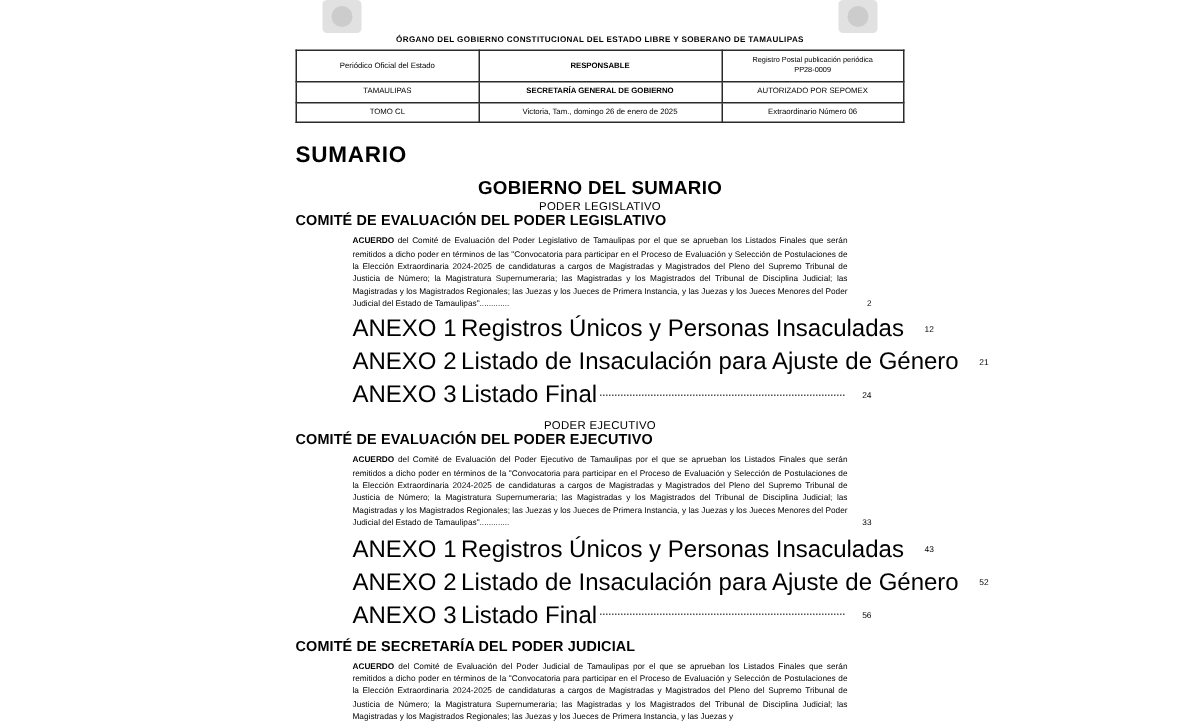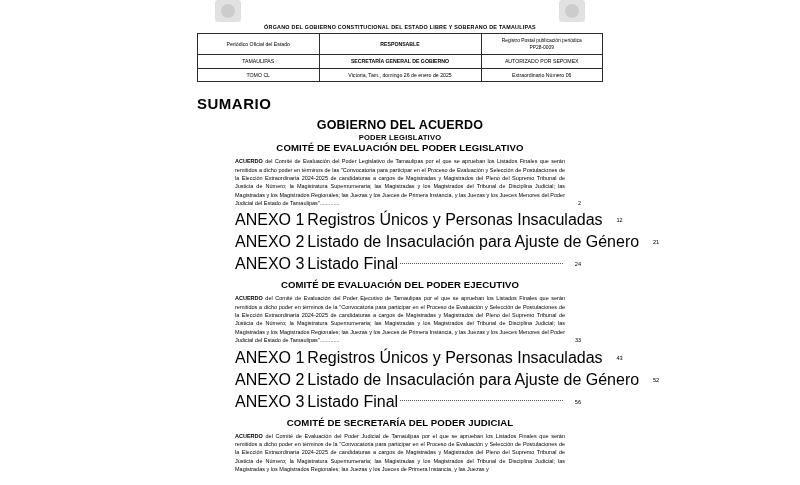"GOBIERNO DEL ACUERDO" div.gob-estado { text: ACUERDO -> SUMARIO }
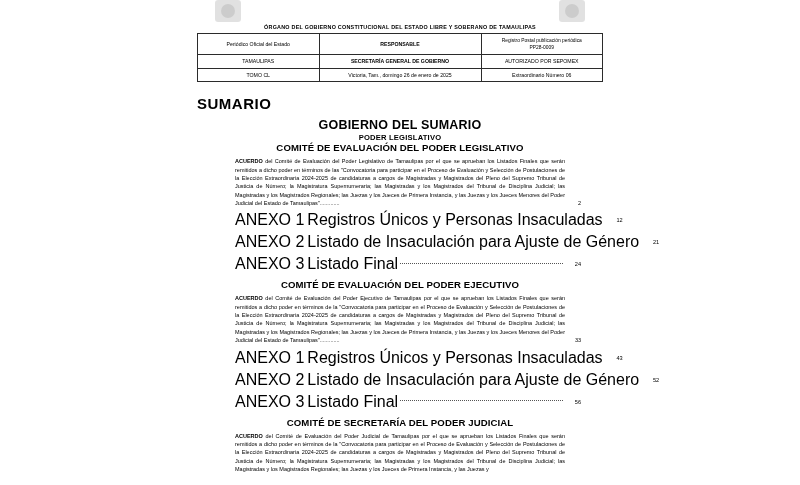"PODER LEGISLATIVO" .poder { font-weight: bold -> normal }
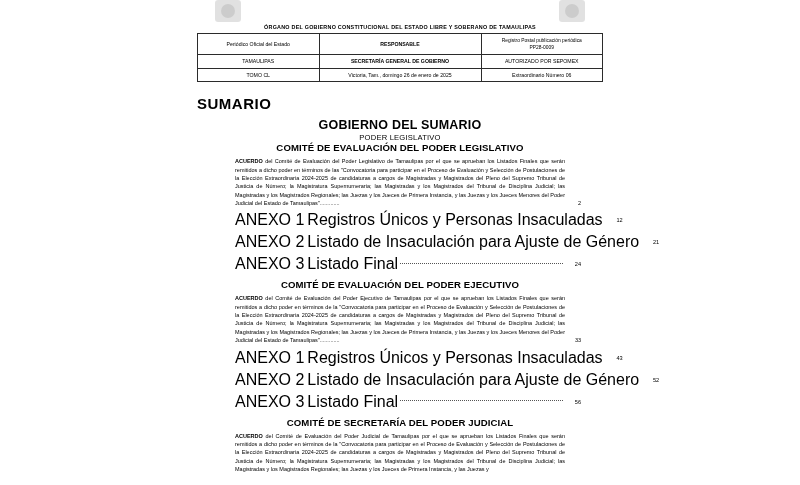"COMITÉ DE EVALUACIÓN DEL PODER" .comite { text-align: center -> none }
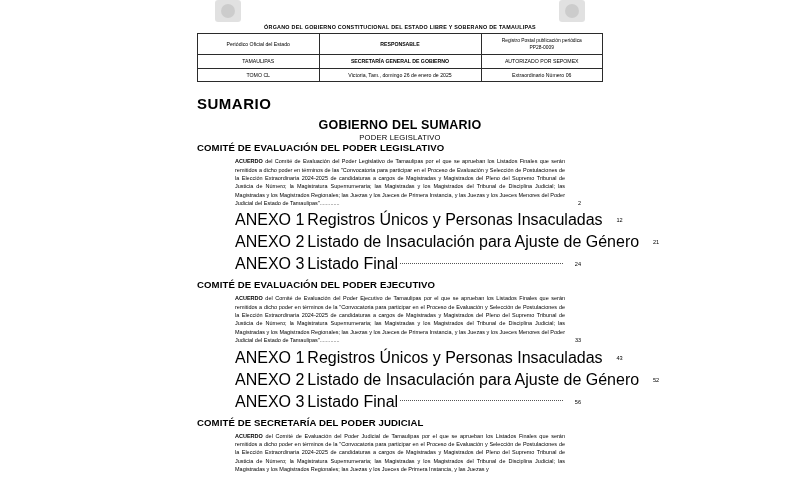"PODER EJECUTIVO" div.poder { html: none -> <div>PODER EJECUTIVO</div> }
